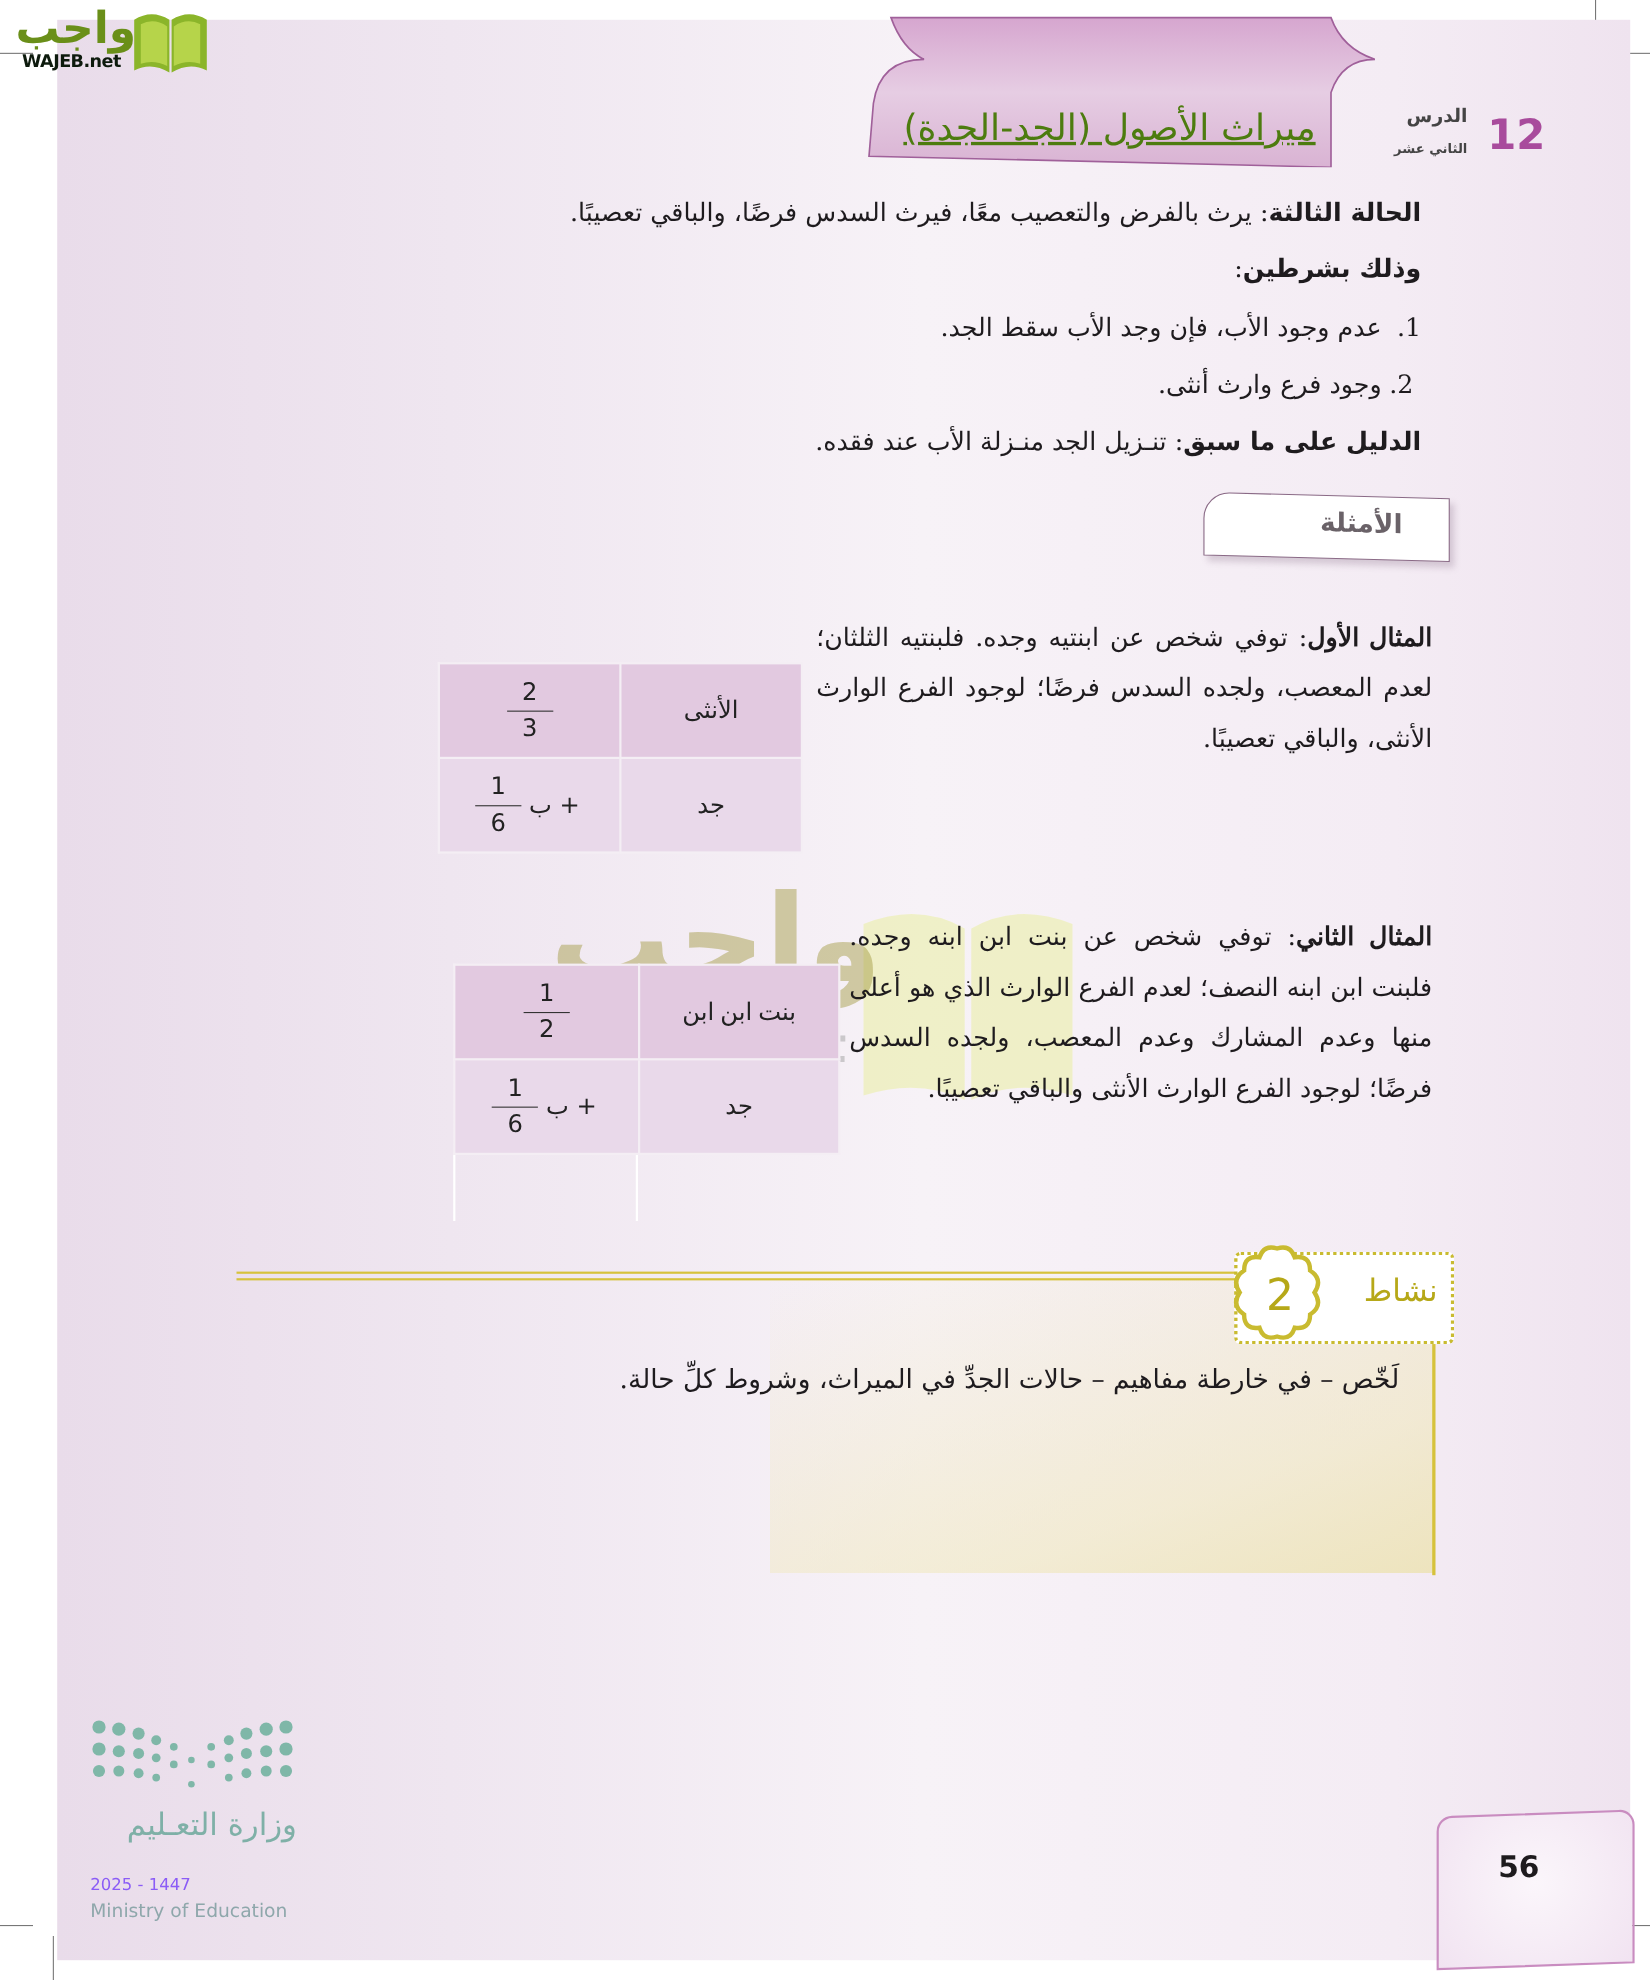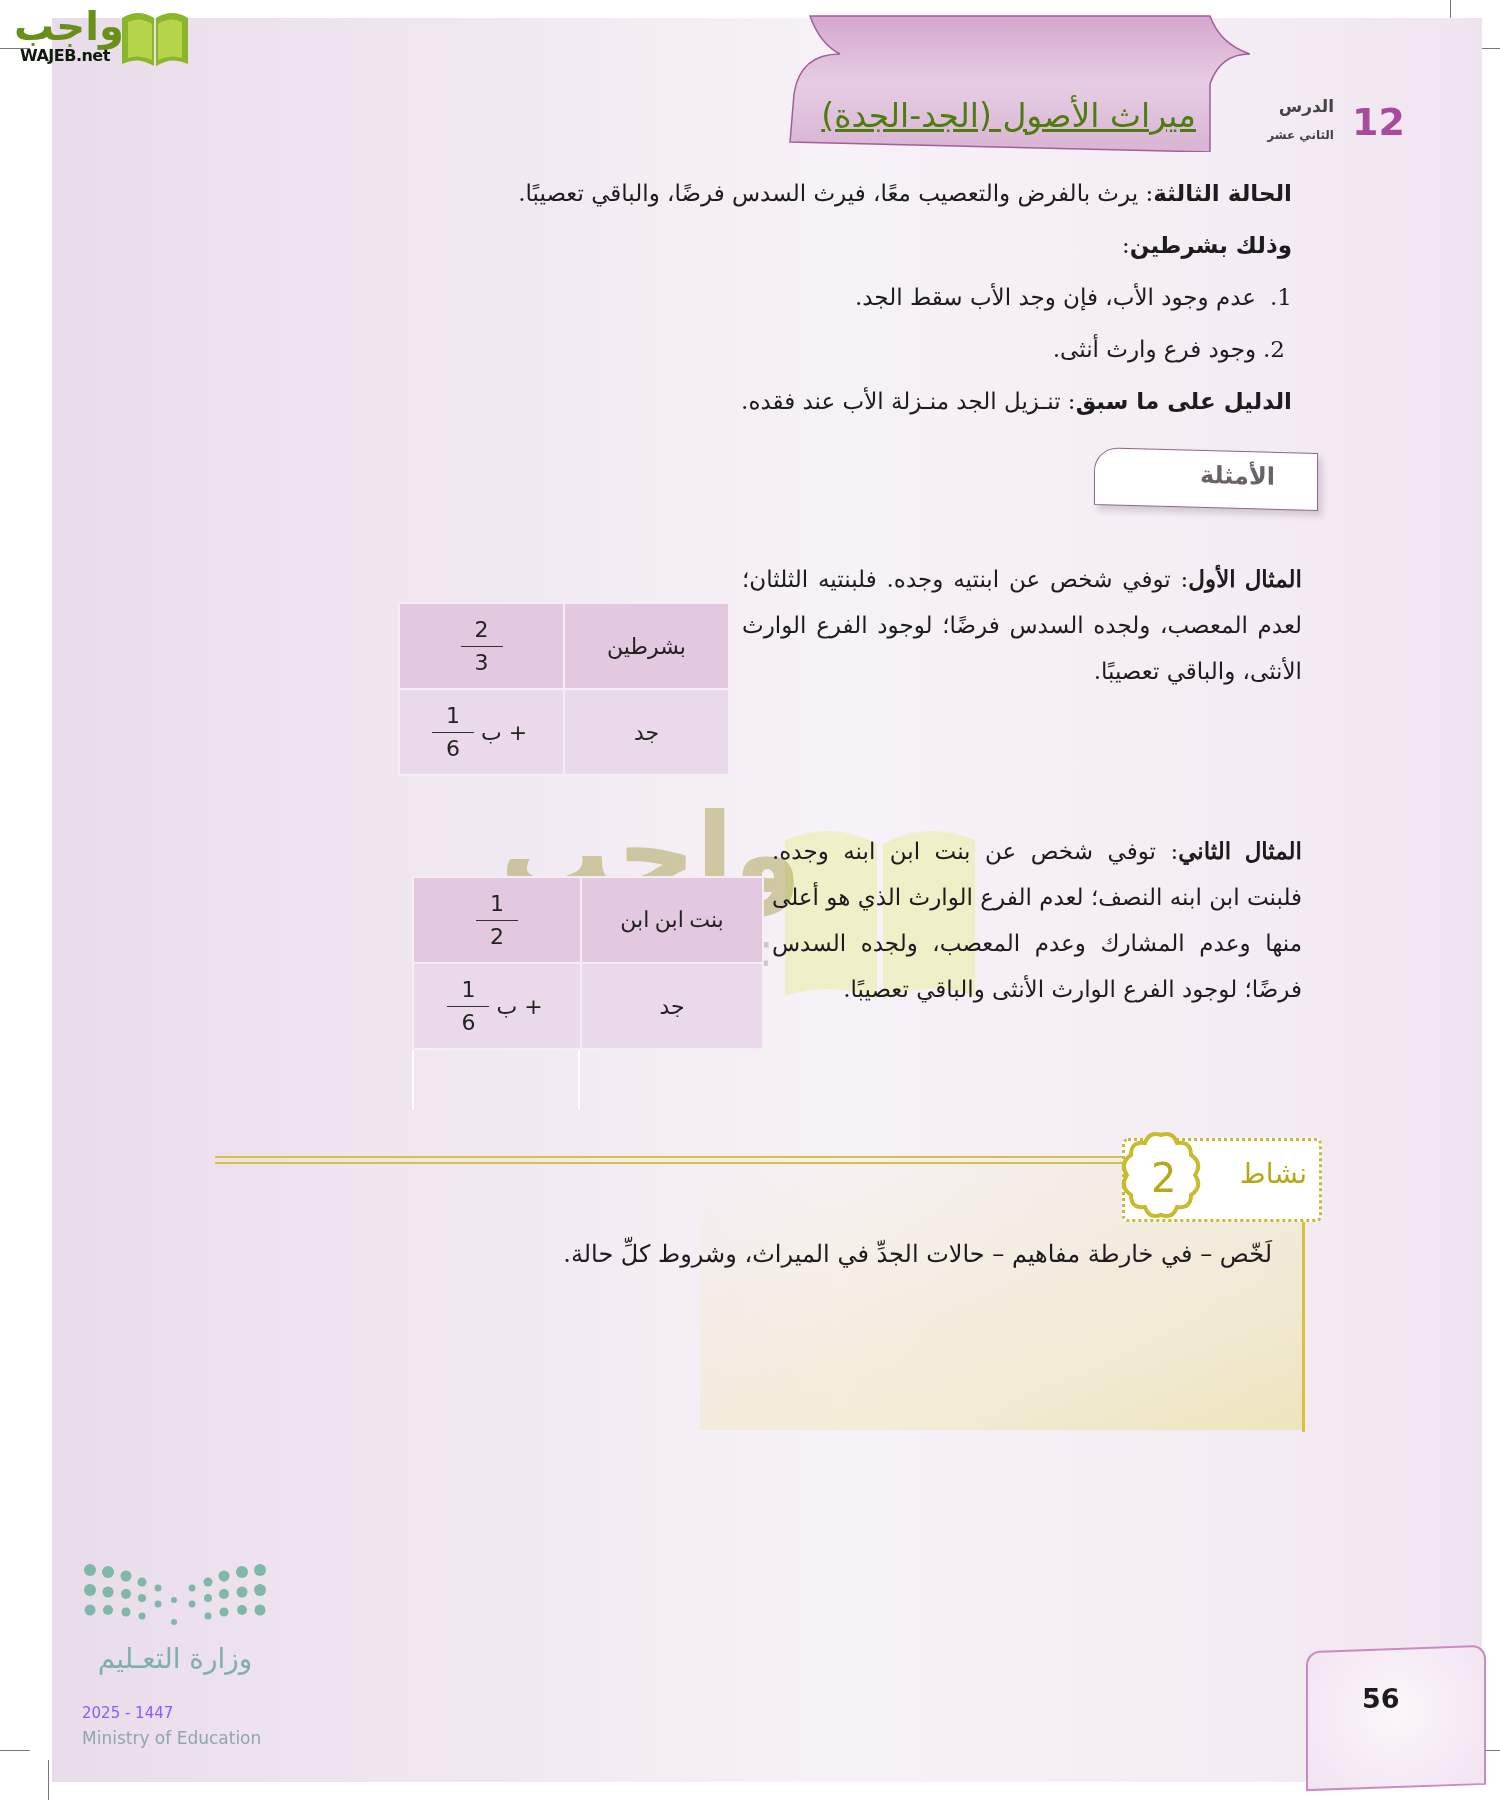"بشرطين" td { text: بشرطين -> الأنثى }
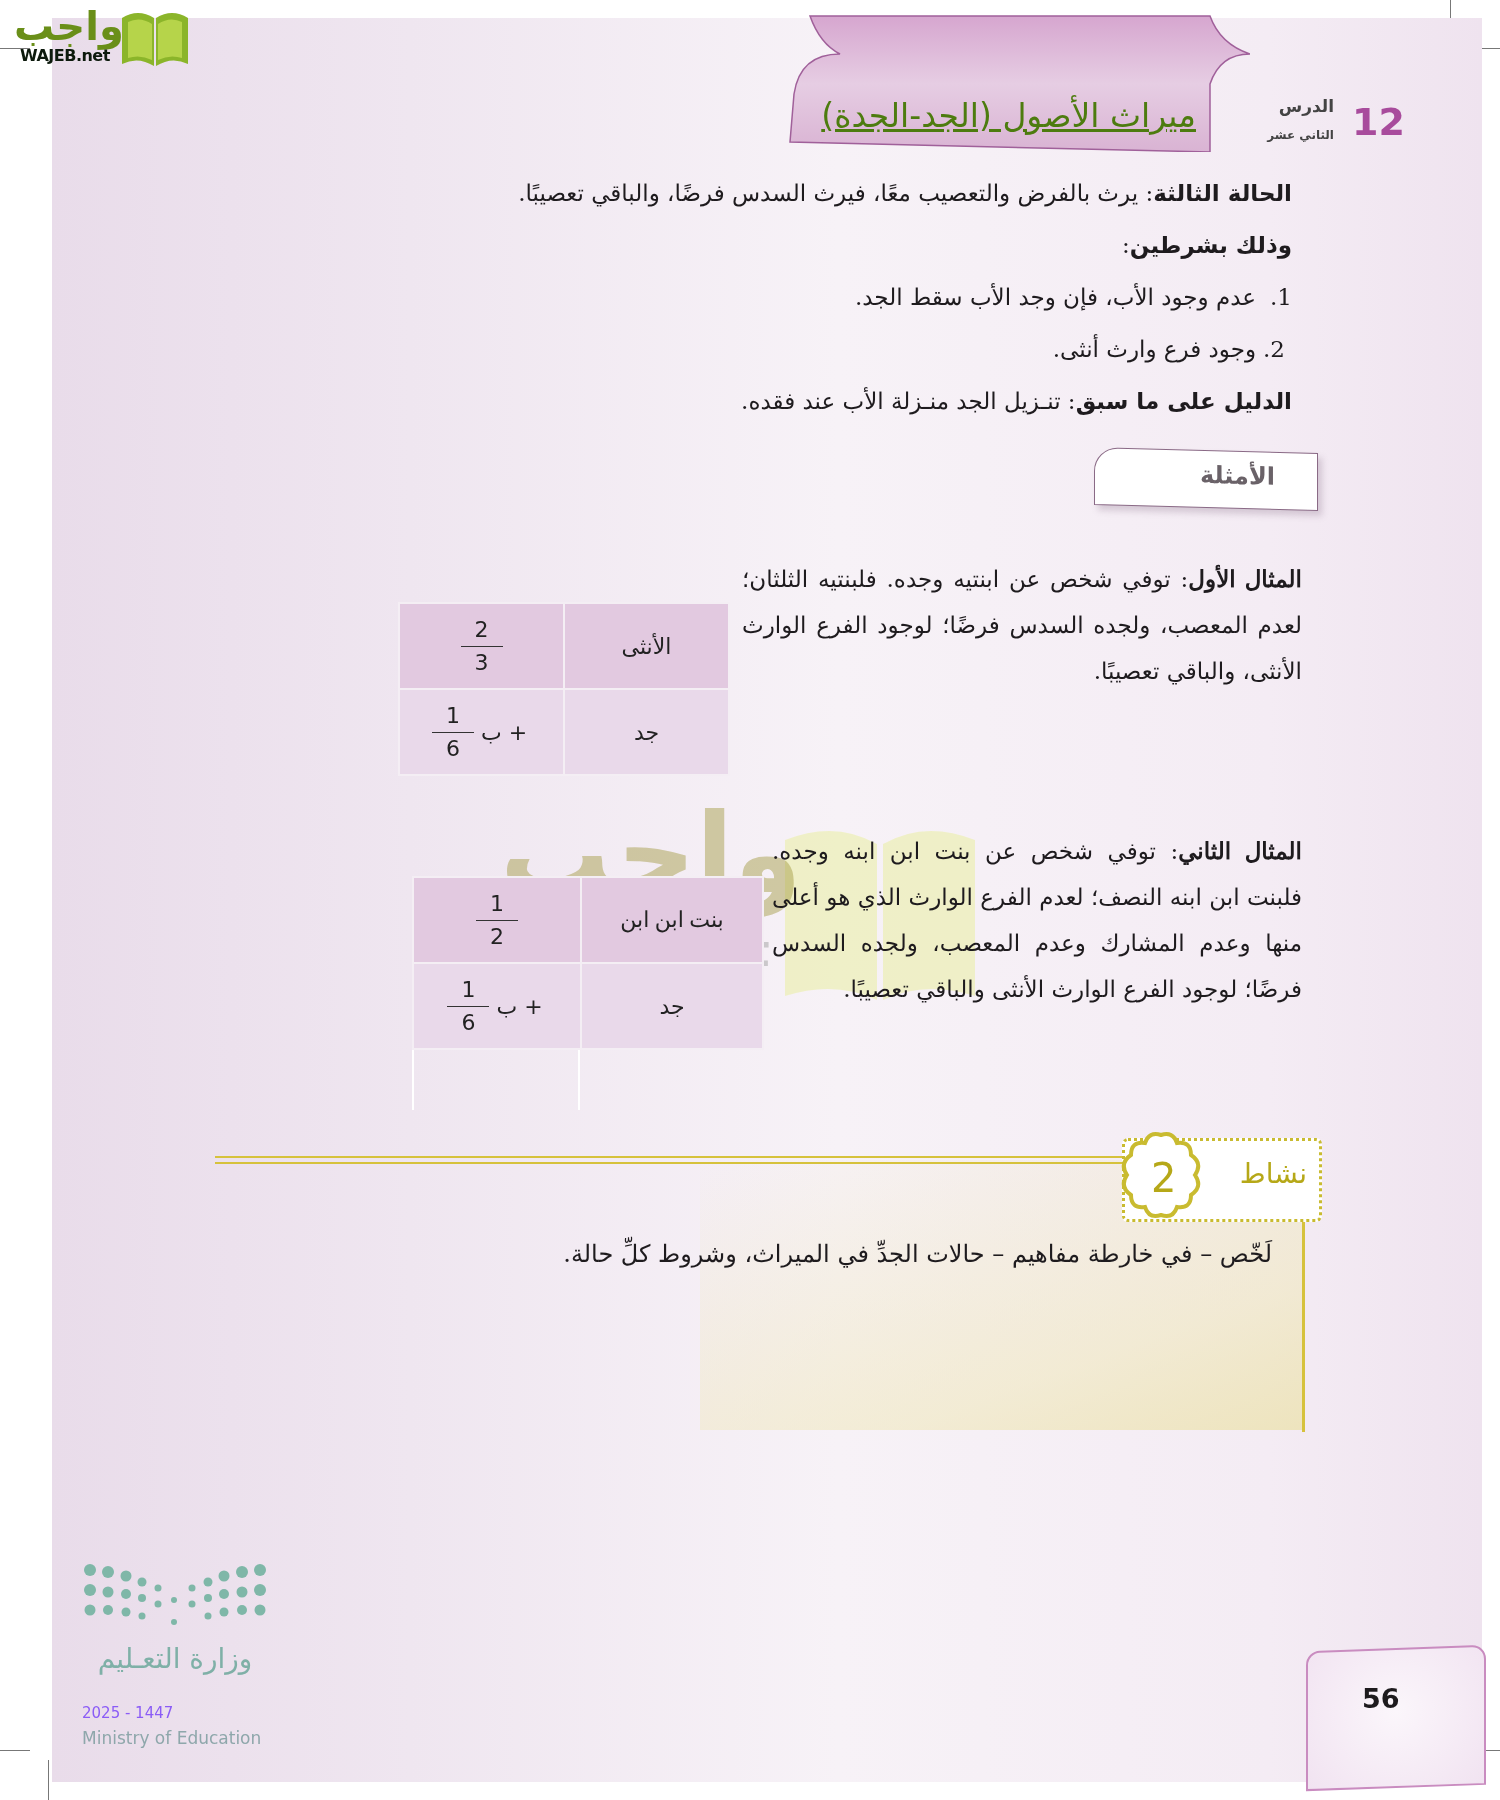"وزارة التعـليم" .moe-ar { text-align: center -> right }
